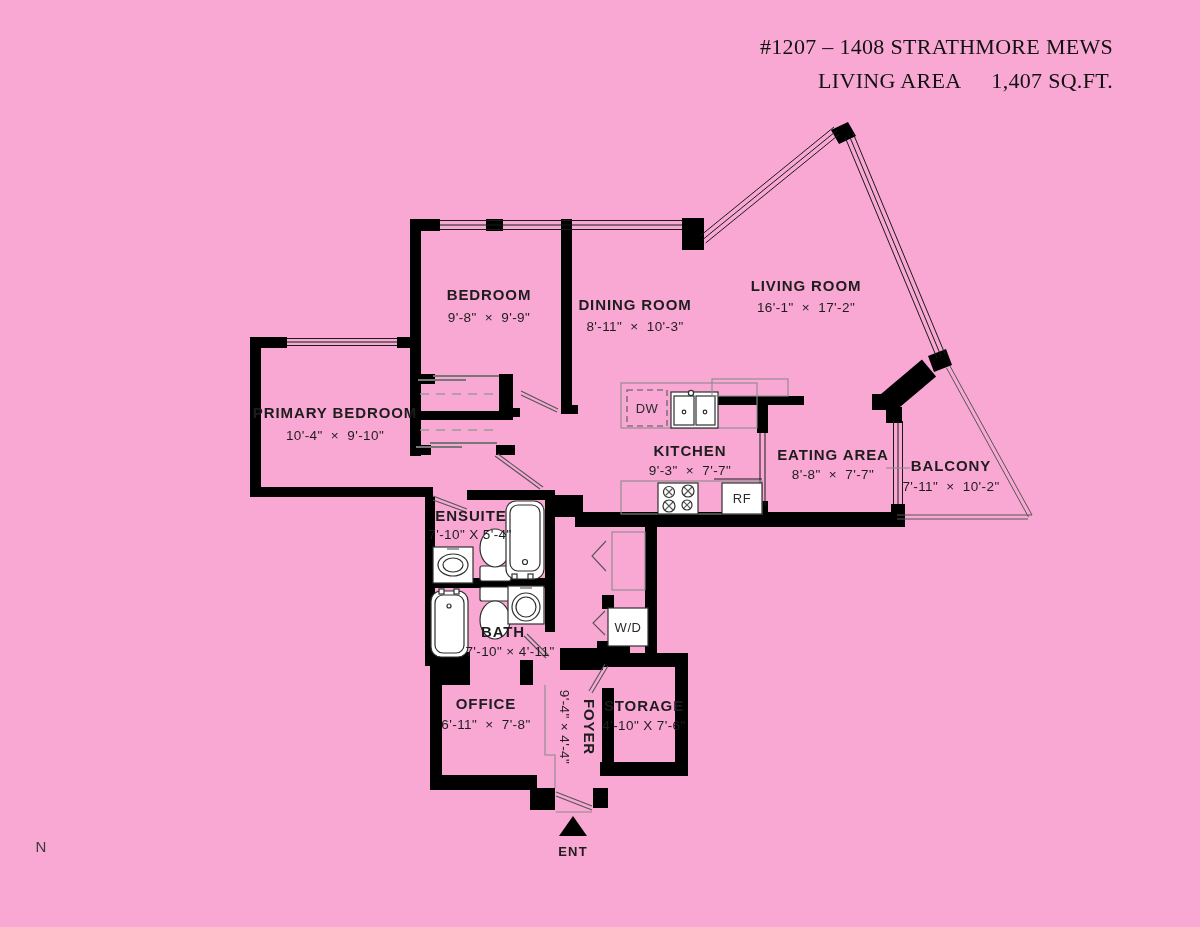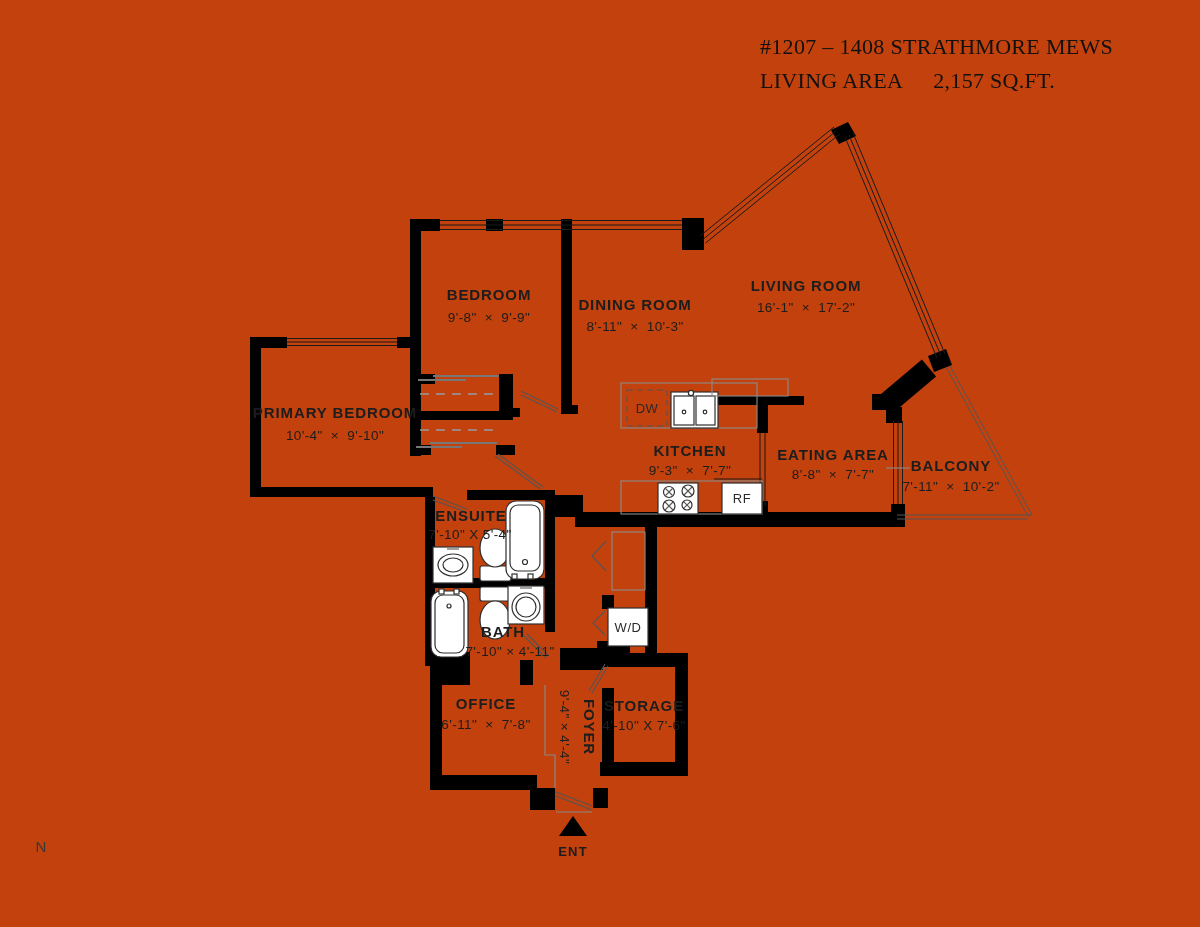"#1207 – 1408 STRATHMORE MEWS" .page { background: #c2410c -> #f9a8d4 }
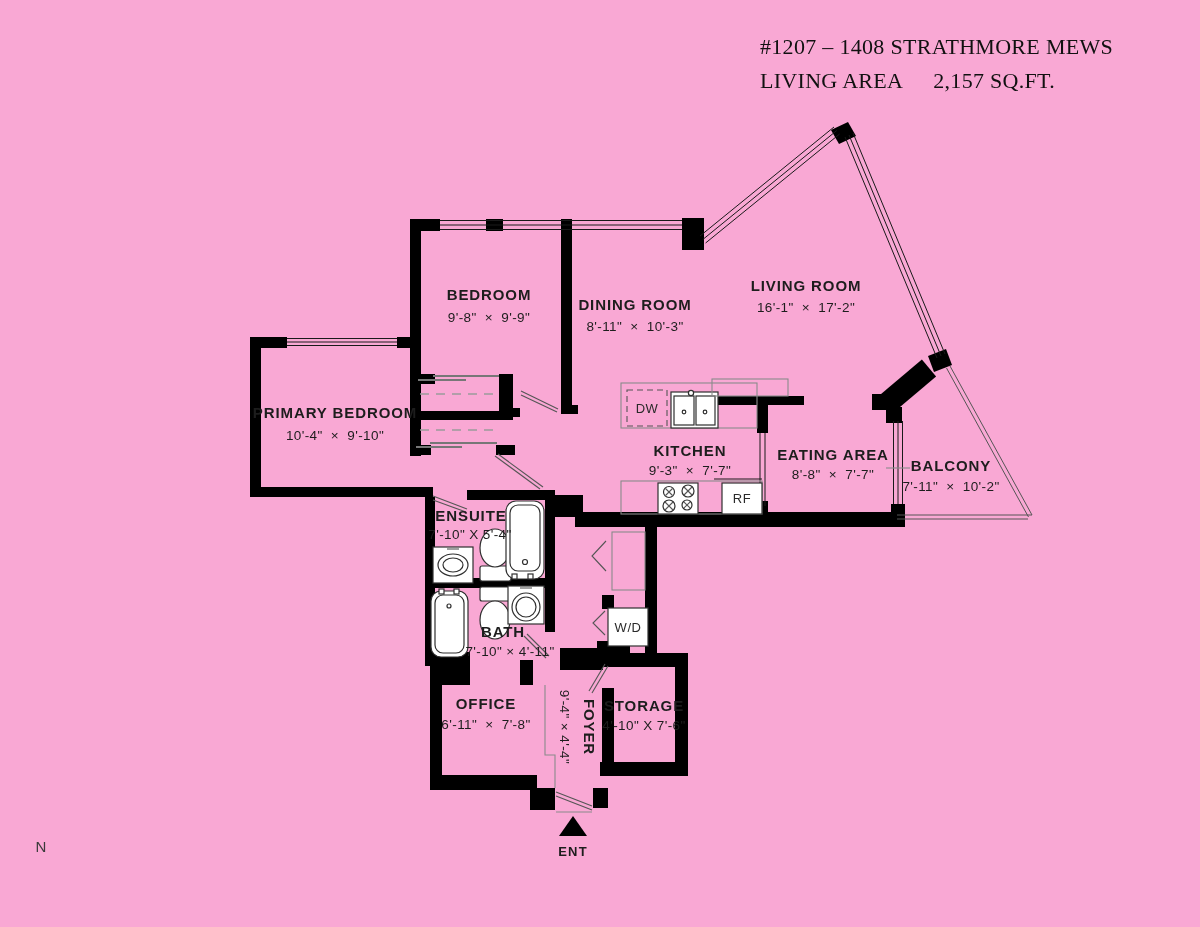"LIVING AREA" .header .area-row { justify-content: none -> flex-end }
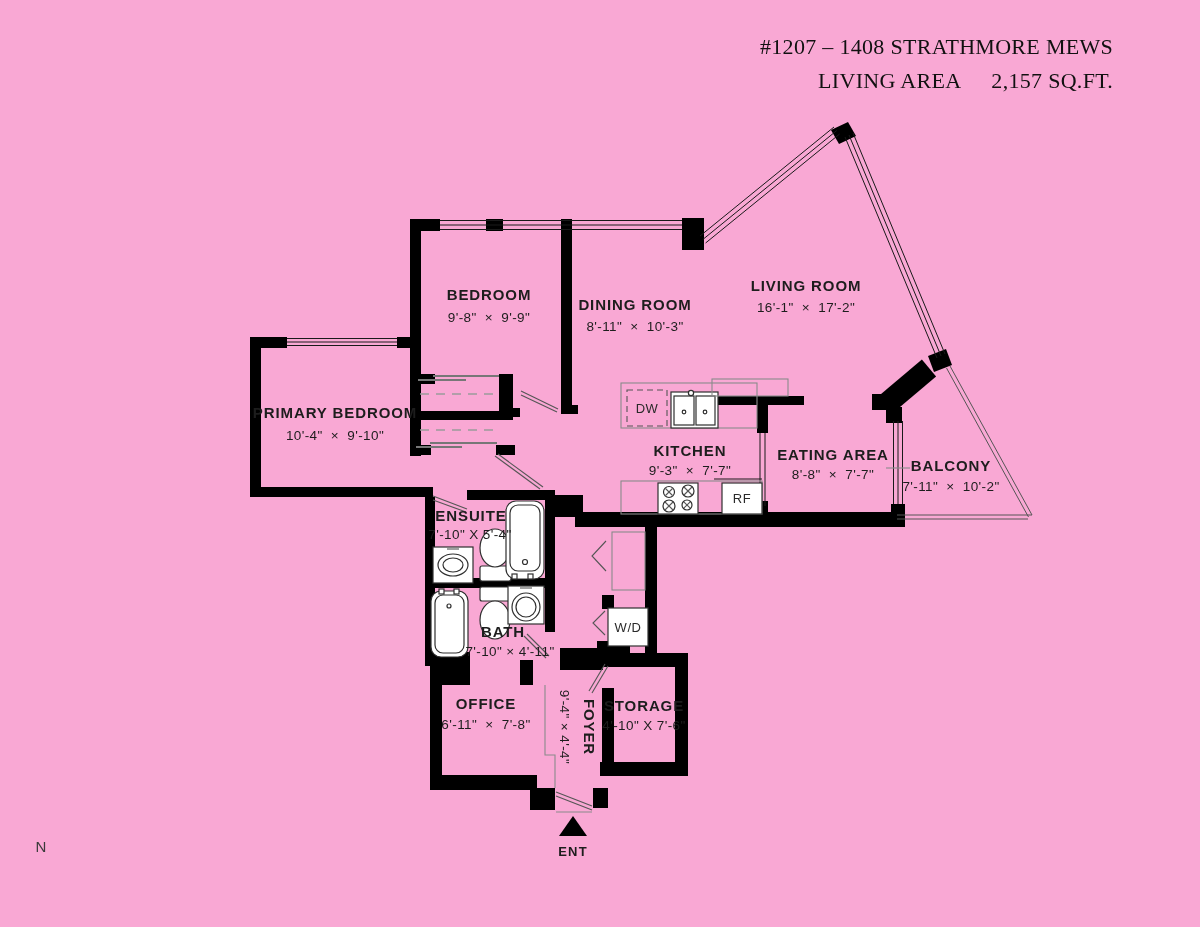"2,157 SQ.FT." span { text: 2,157 -> 1,407 }
